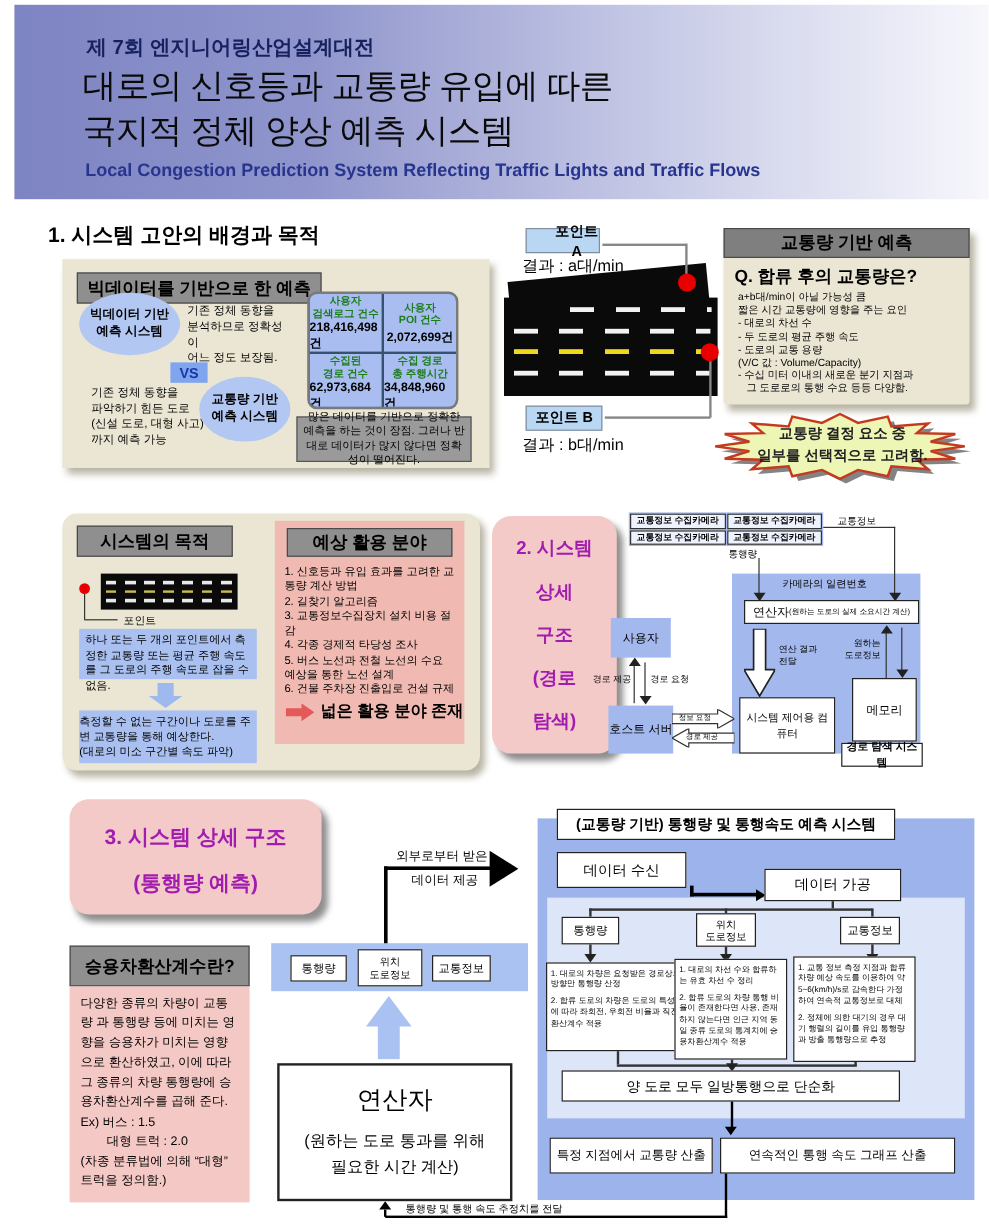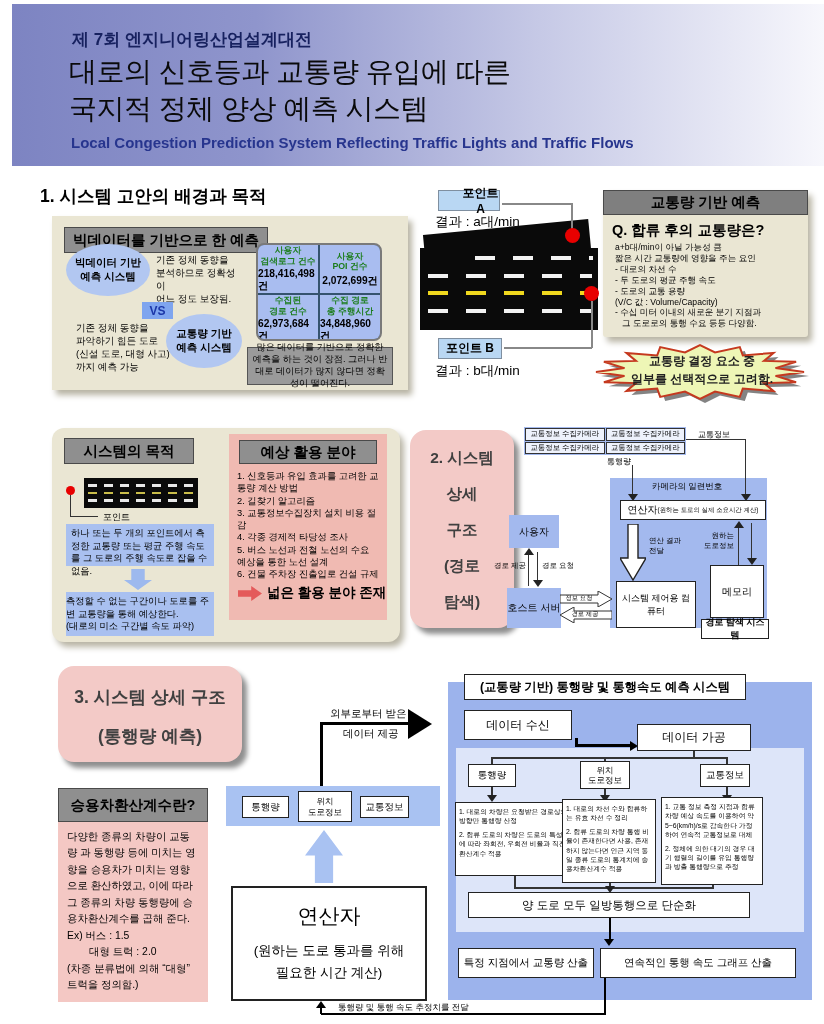"교통정보 수집카메라" div.abs { font-weight: none -> bold }
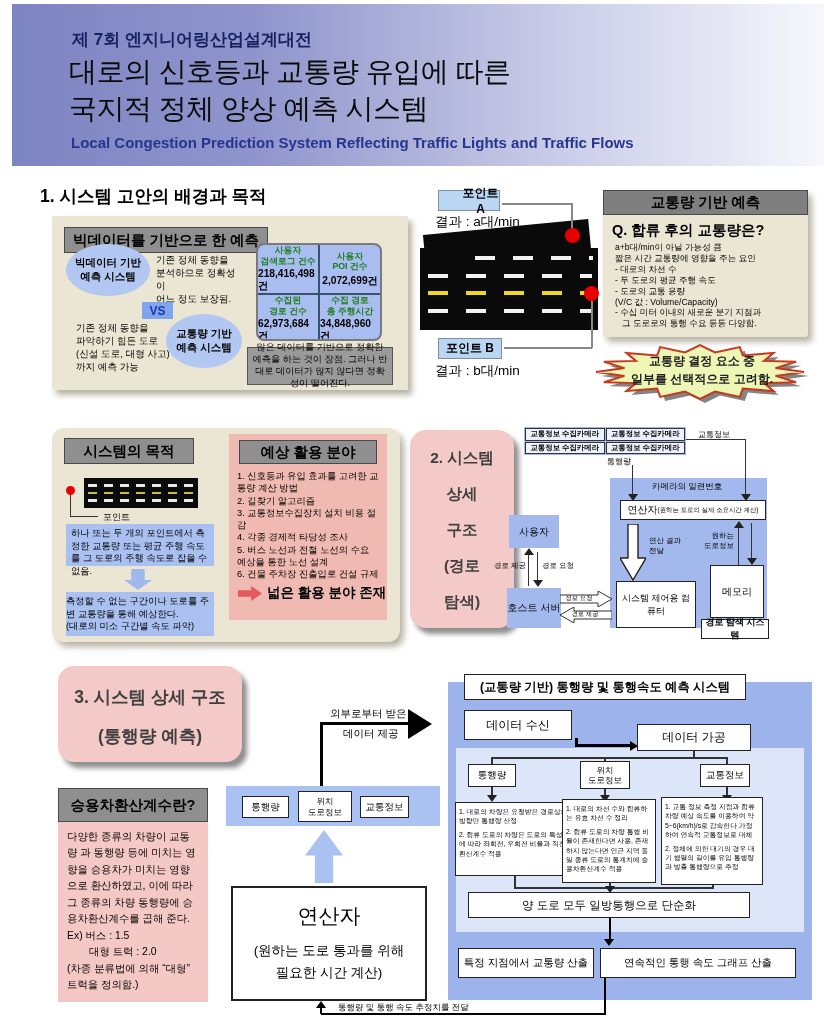"2. 시스템" .pink-label { color: #404040 -> #a21caf }
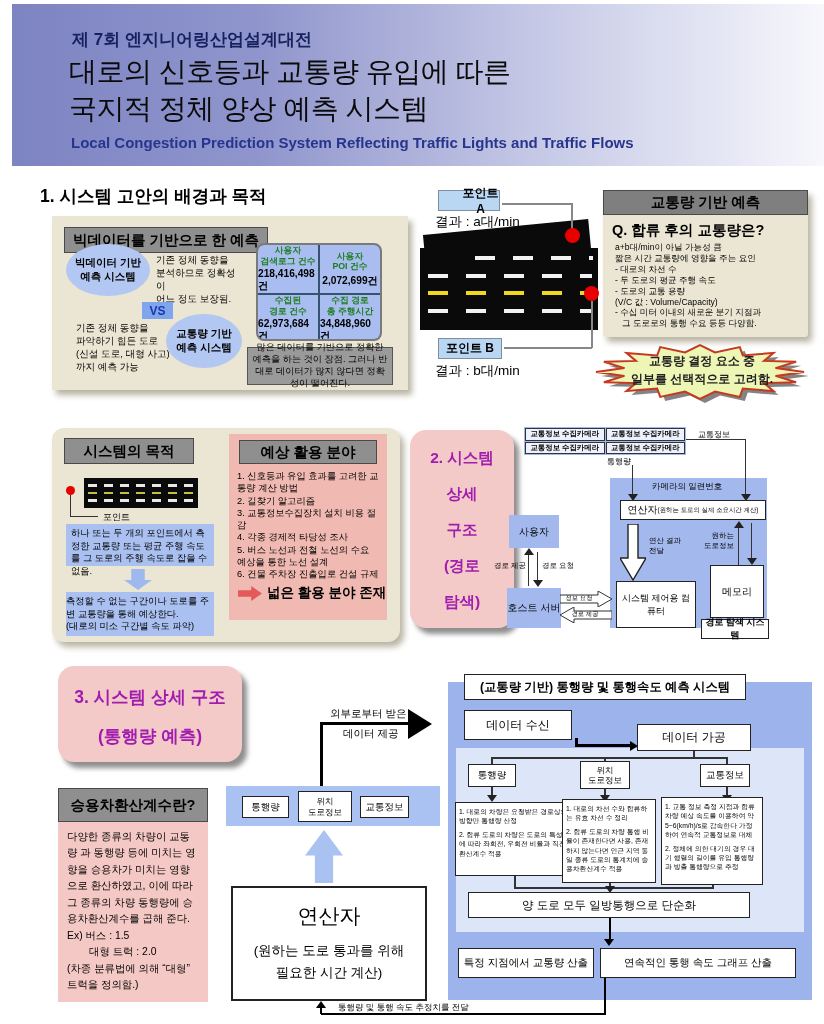"3. 시스템 상세 구조" div.abs { width: 184px -> 210px }
